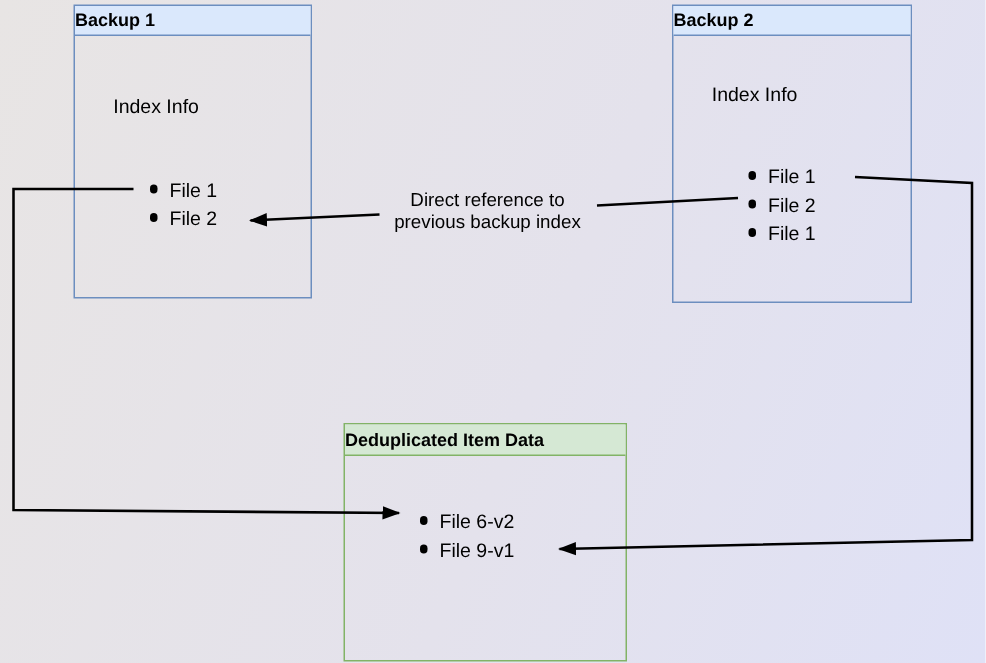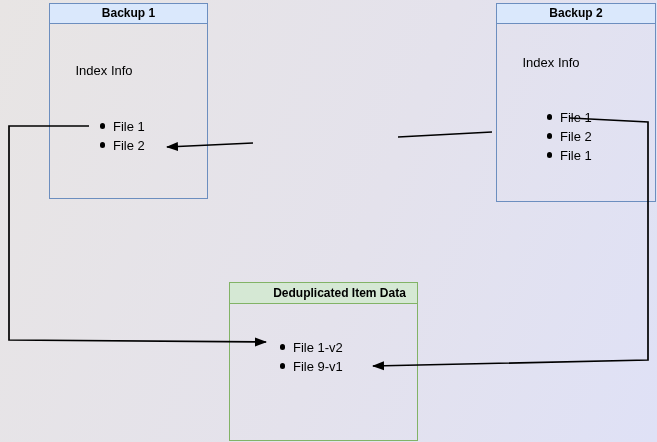"Backup 1" .box-header { text-align: center -> left }
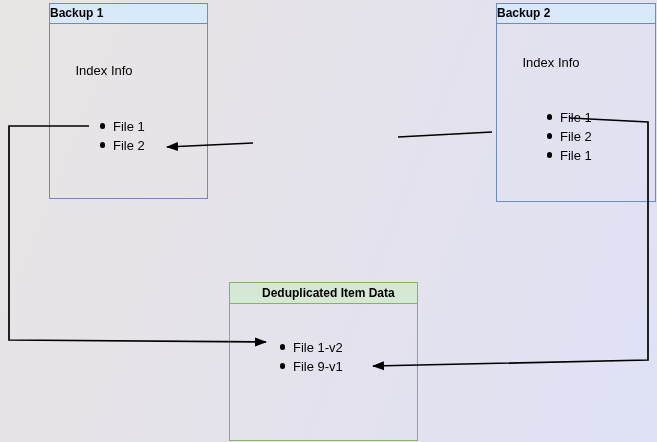"Backup 2" .box-backup2 { margin-left: 48px -> none }
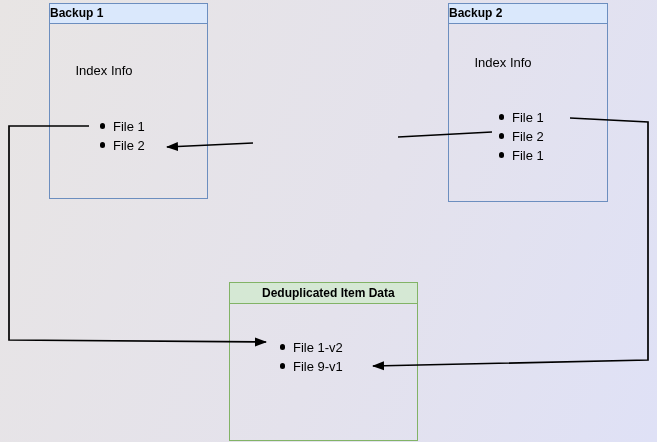"Direct reference to" div.annotation { html: none -> <div>Direct reference to previous backup index</div> }
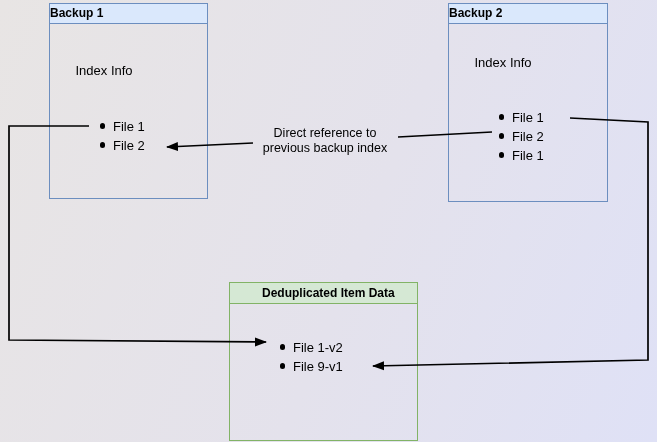"Deduplicated Item Data" .box.green .box-header { padding-left: 32px -> none }
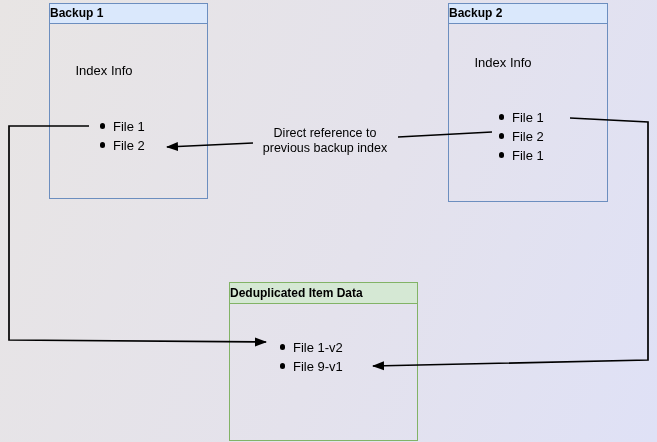"File 1-v2" span { text: 1-v2 -> 6-v2 }
